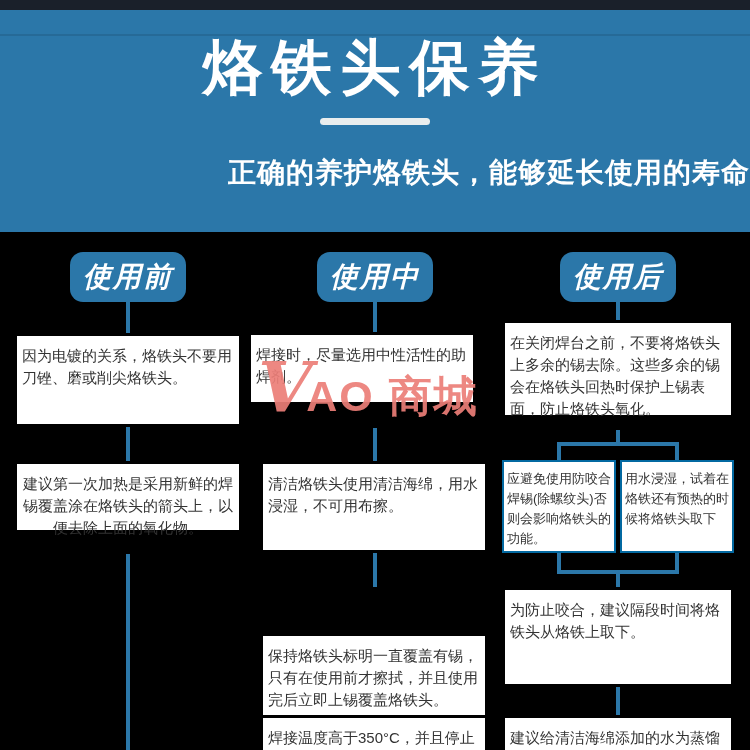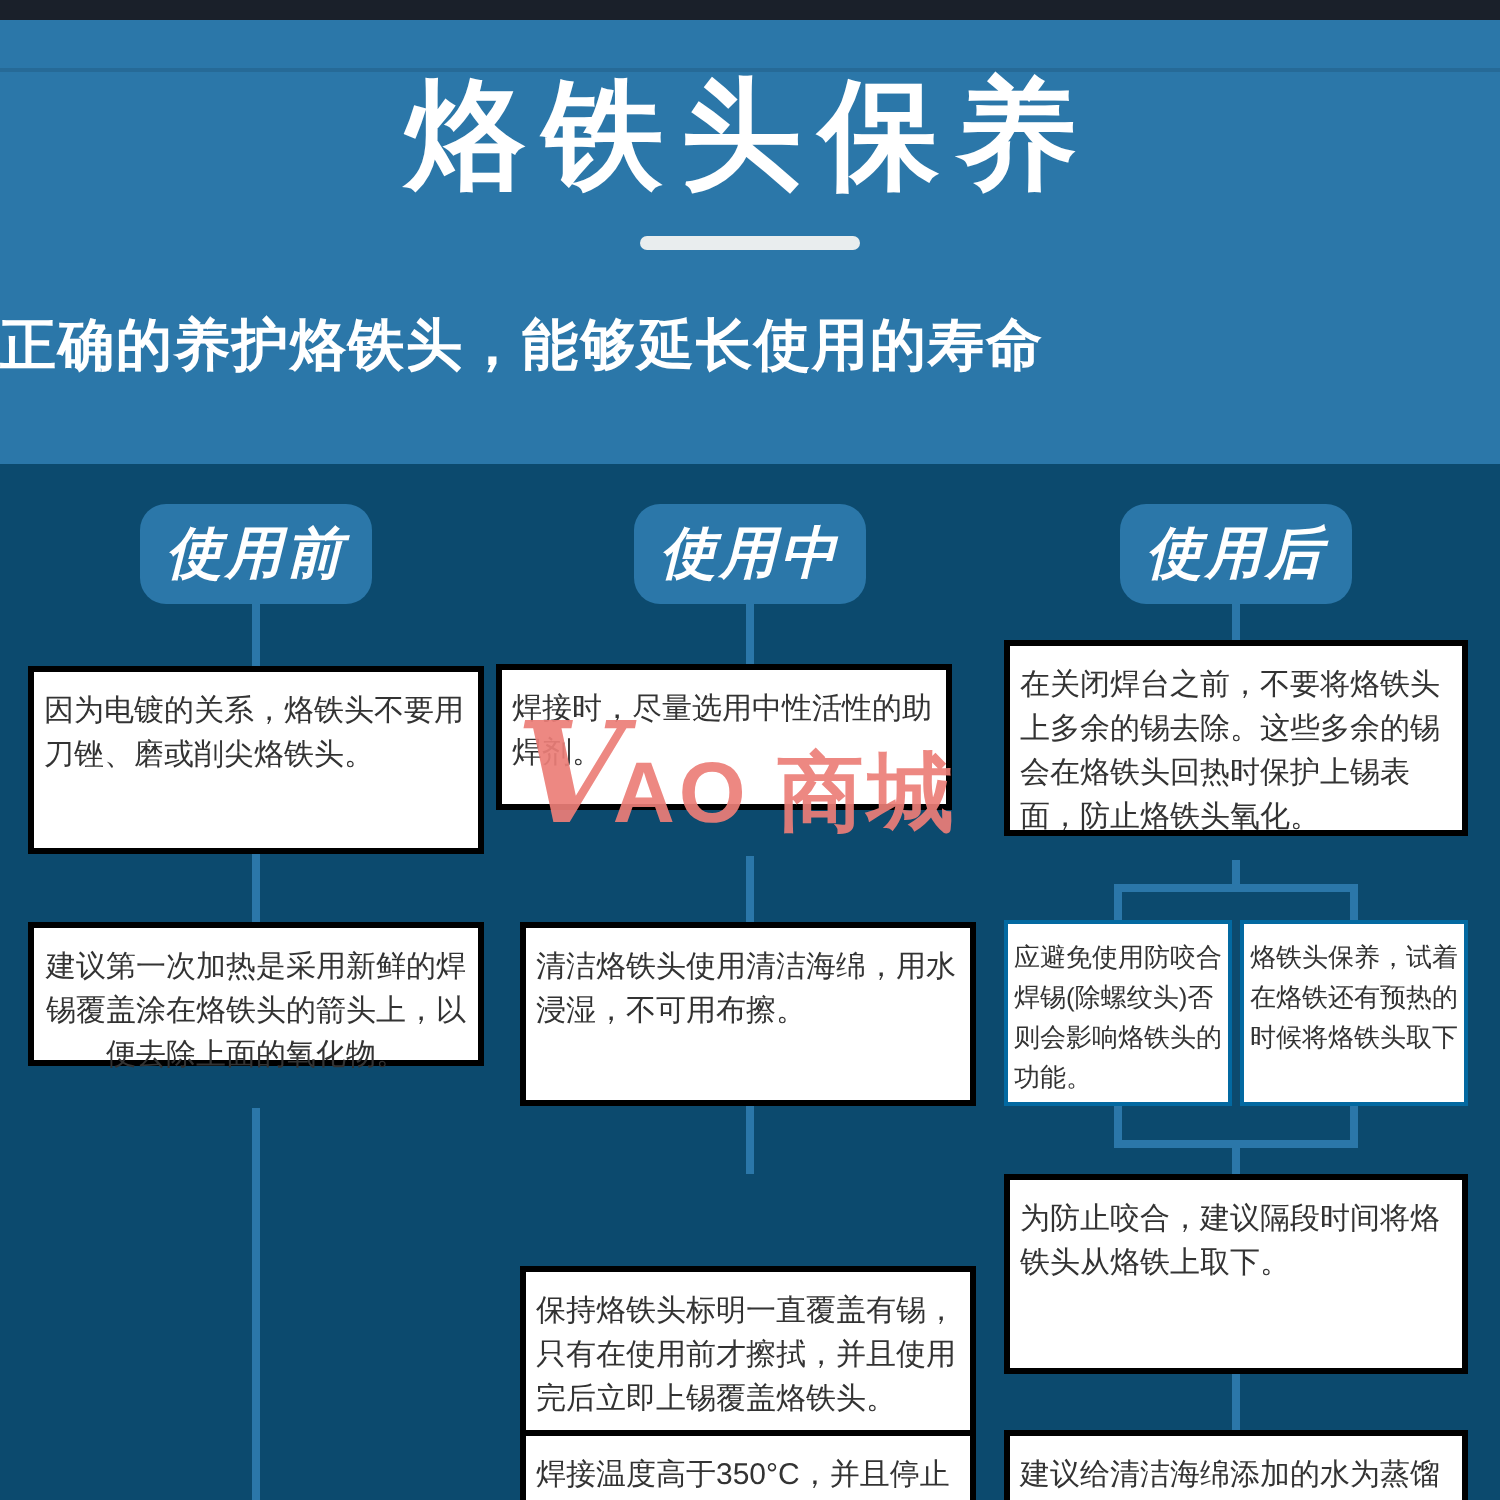"烙铁头保养" .page { background: #0c4a6e -> #000000 }
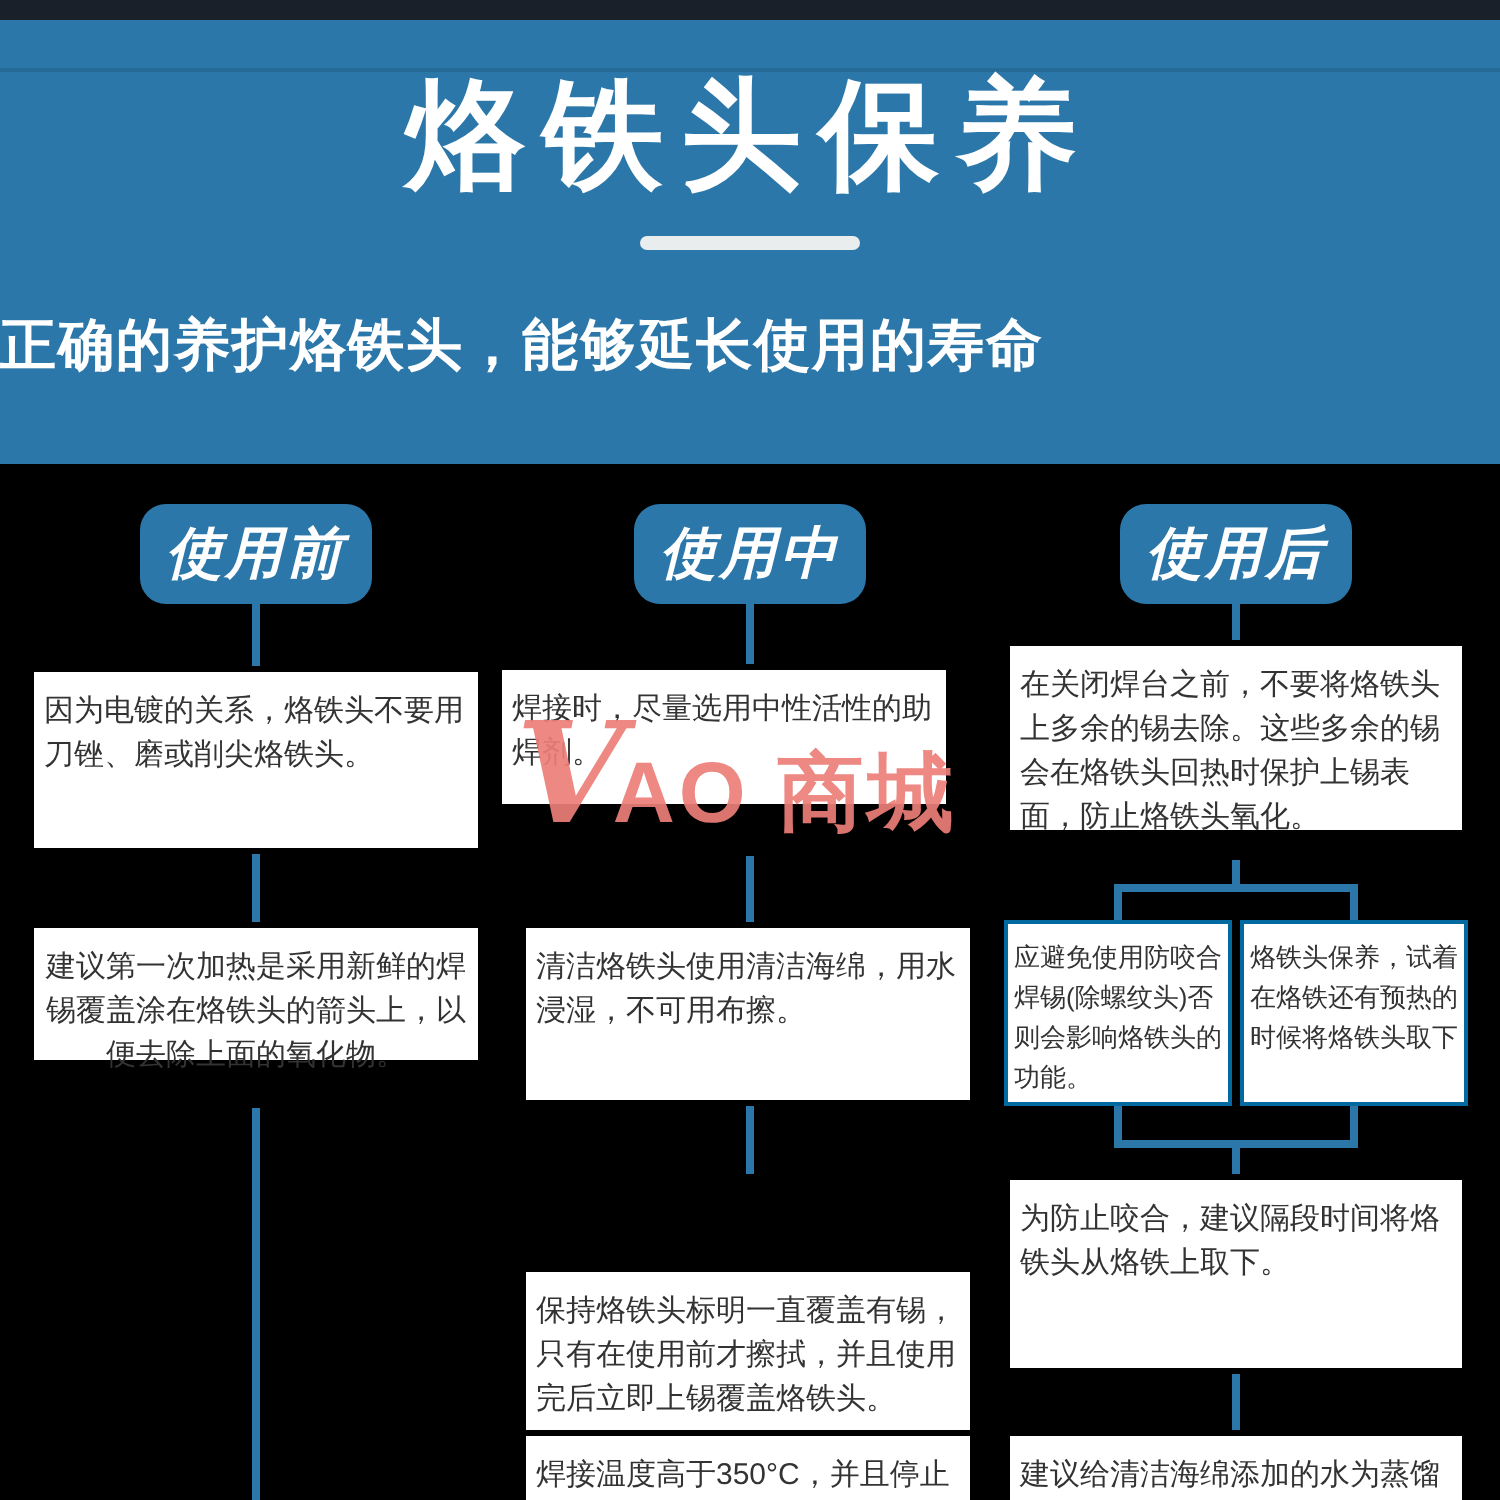"正确的养护烙铁头，能够延长使用的寿命" .subtitle { text-align: left -> right }
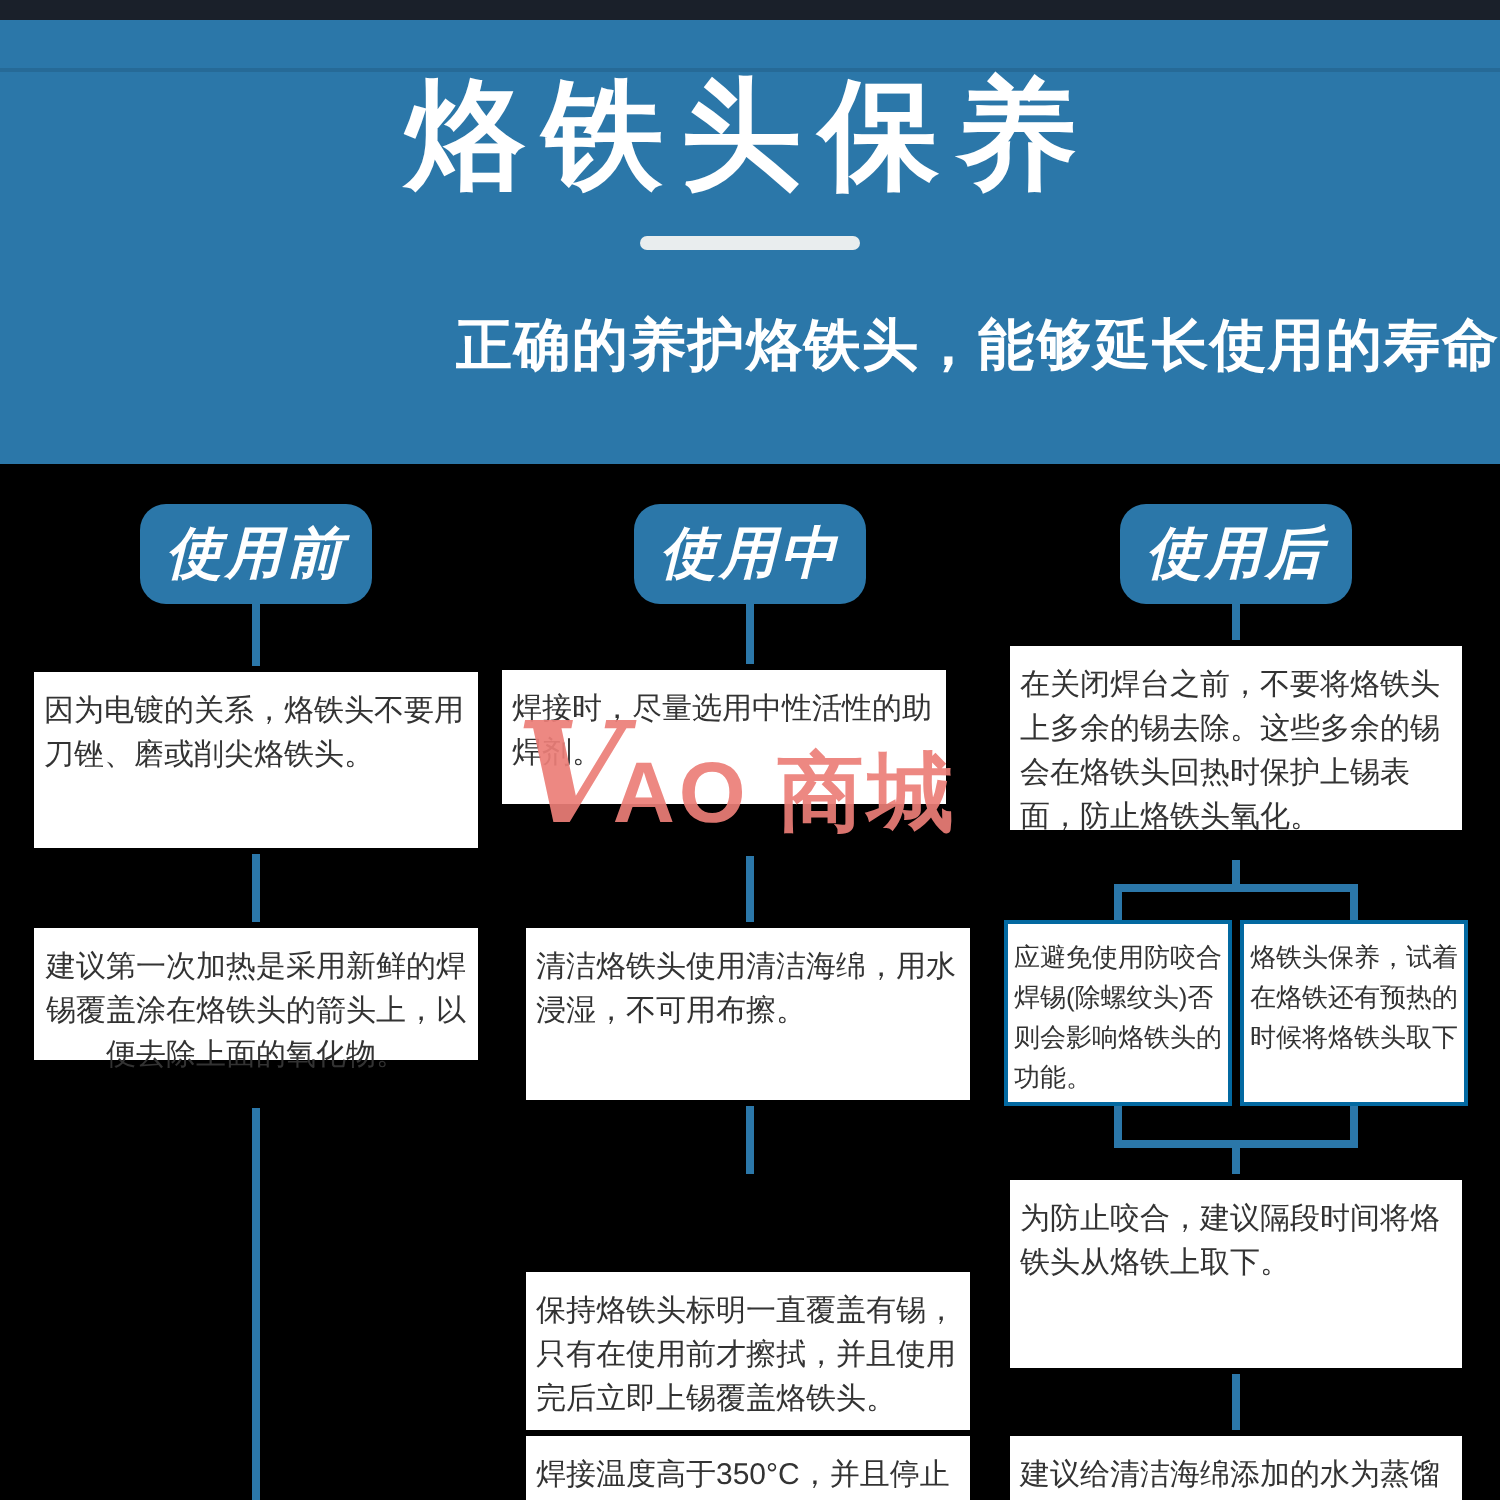"烙铁头保养，试着在烙铁还有预热的时候将烙铁头取下" div.box-sm { text: 烙铁头保养 -> 用水浸湿 }
